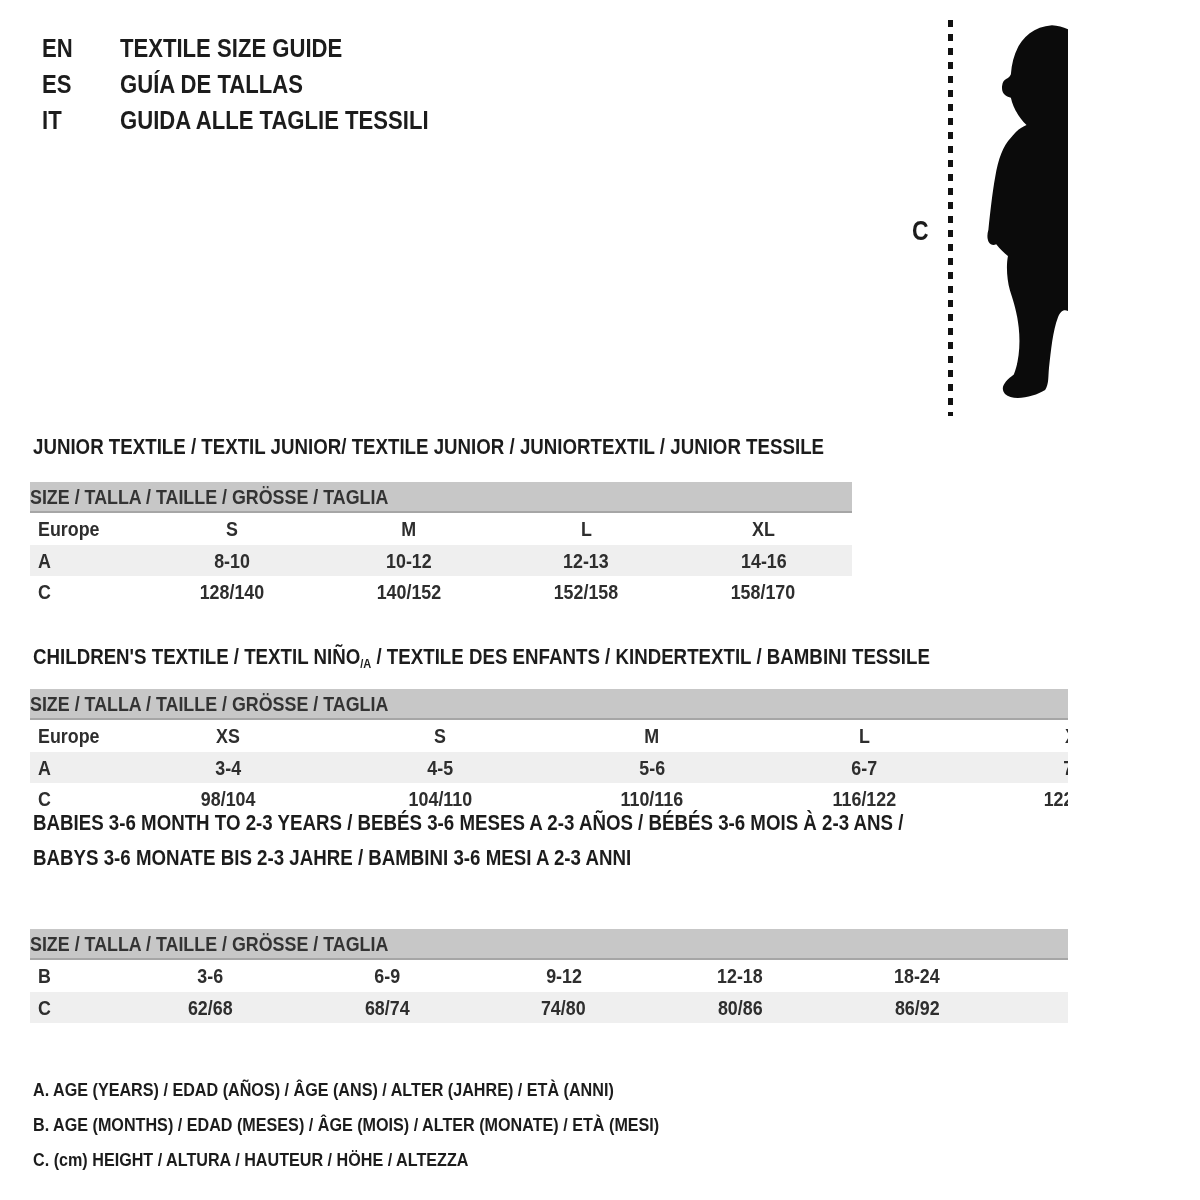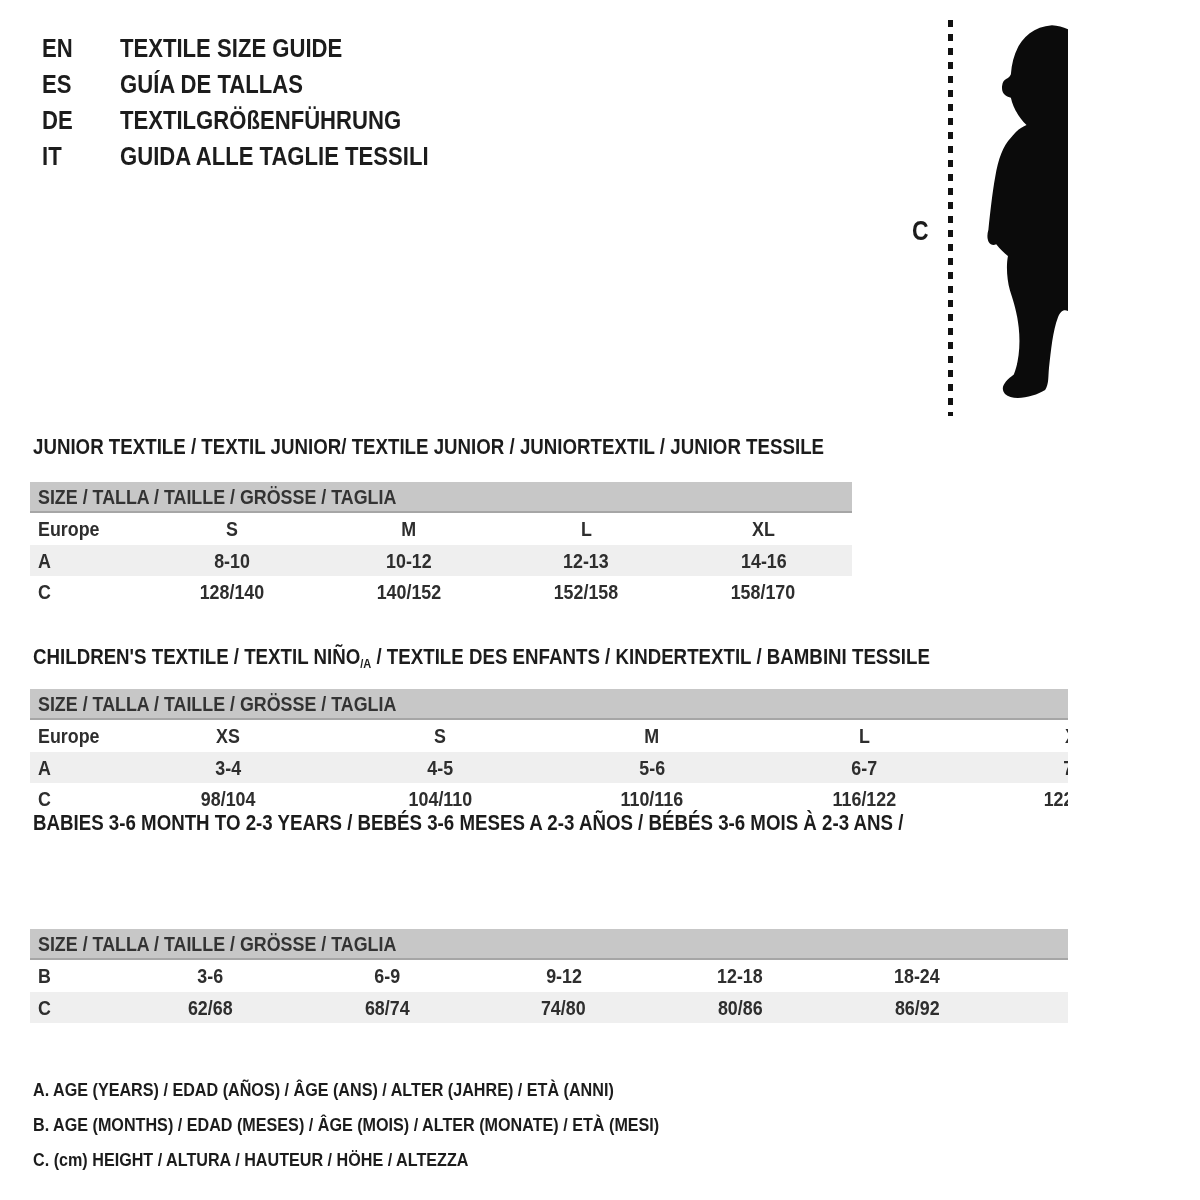"DE" div.lang-row { html: <div> <span><span>DE</span></span> <span>TEXTILGRÖßENFÜHRUNG</span> </div> -> none }
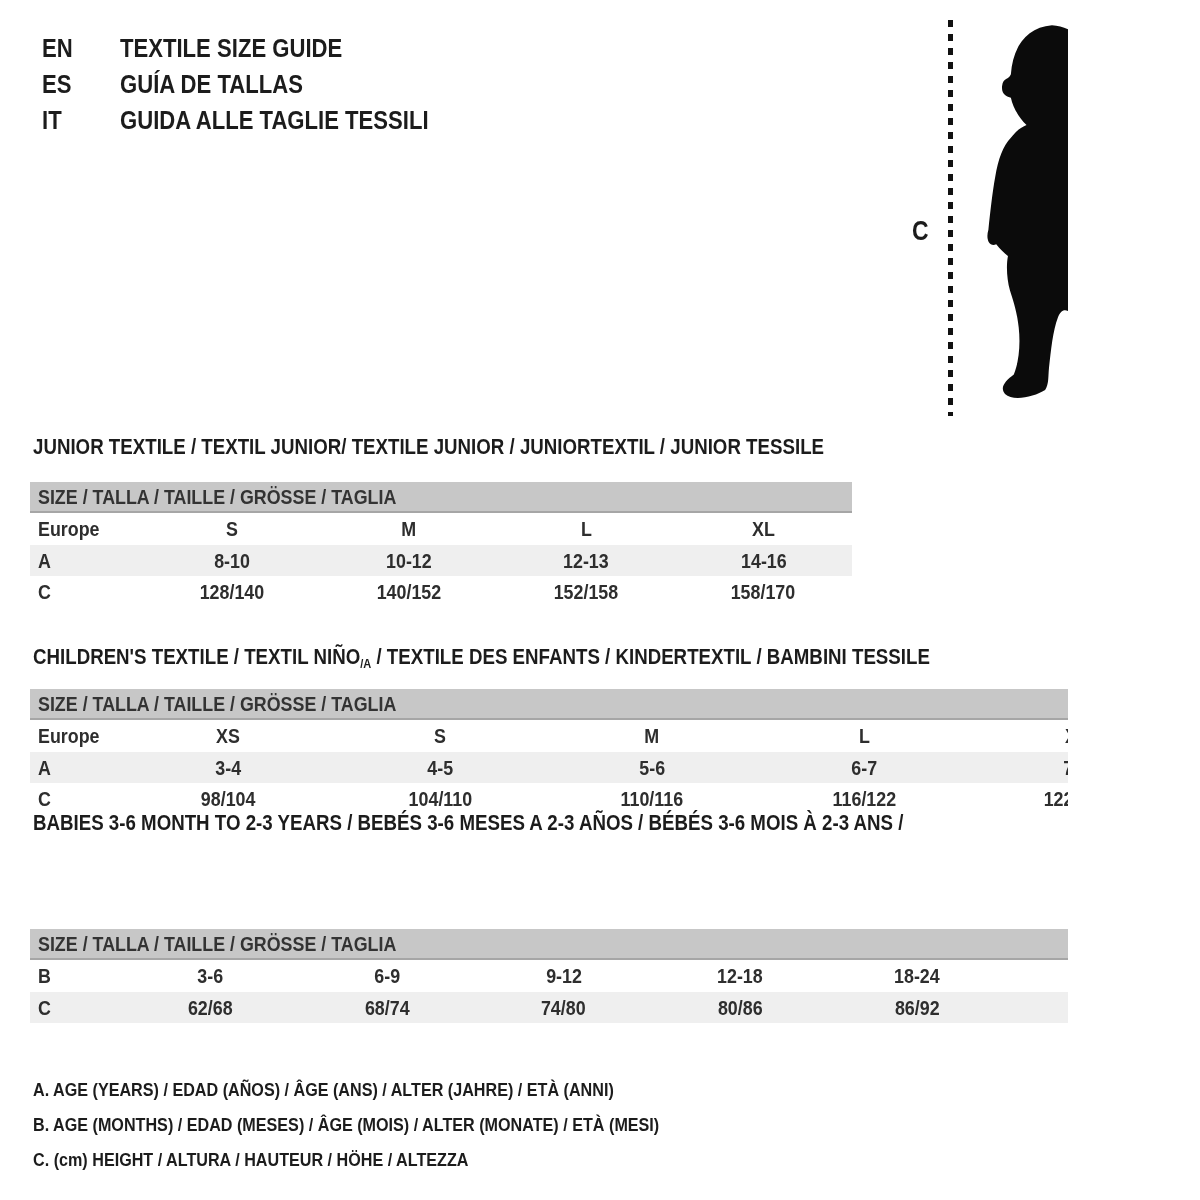"SIZE / TALLA / TAILLE" .band { padding-left: 8px -> 0 }
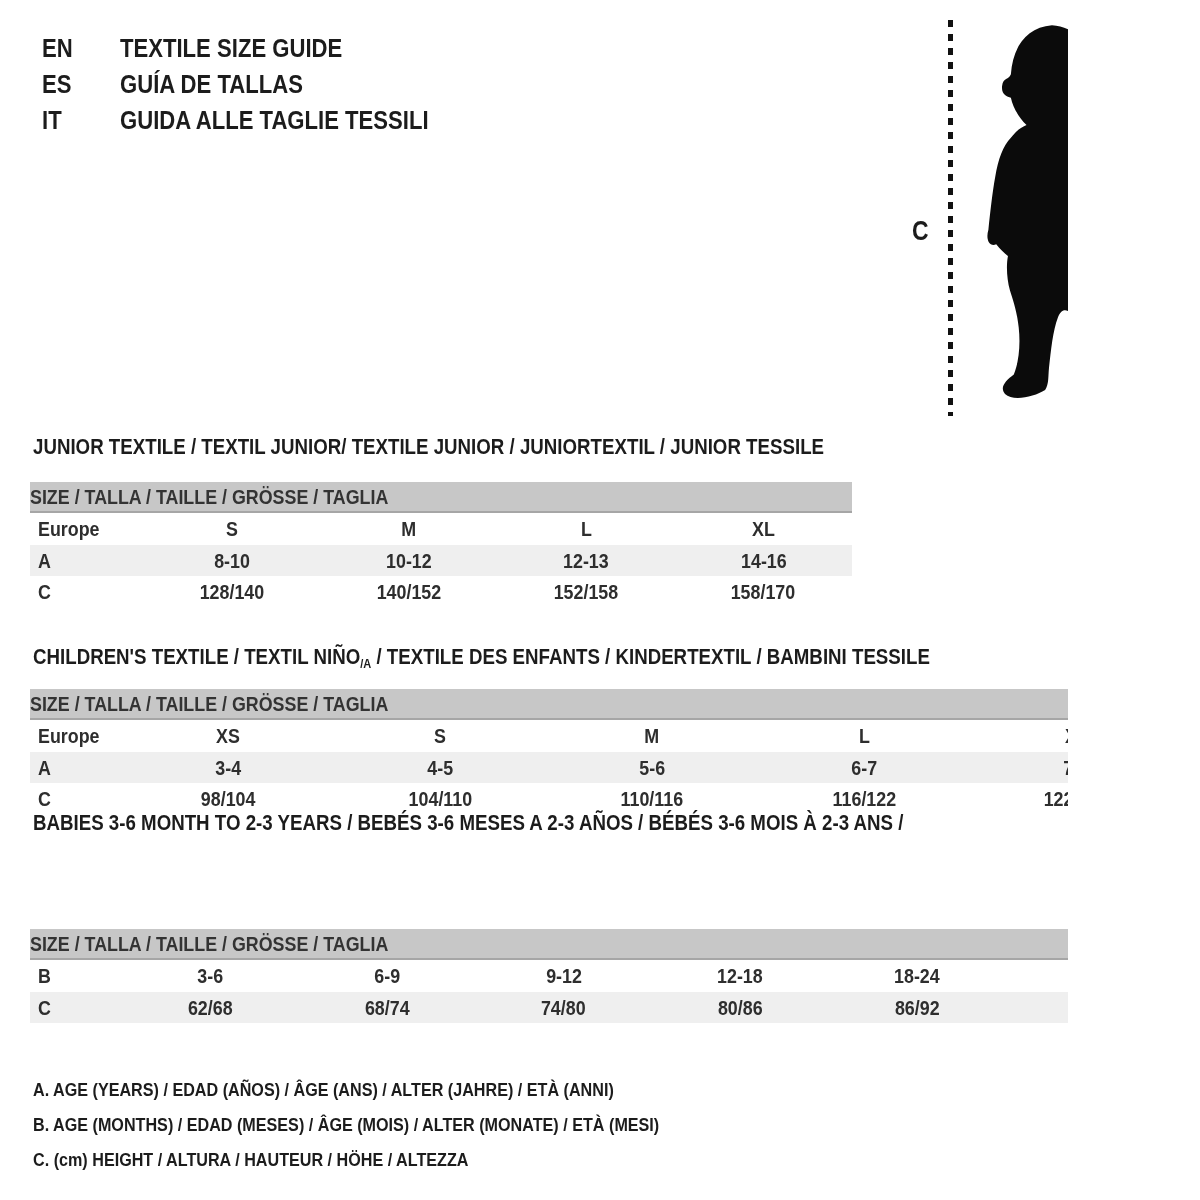"BABYS 3-6 MONATE BIS 2-3" div { html: none -> <div><span>BABYS 3-6 MONATE BIS 2-3 JAHRE / BAMBINI 3-6 MESI A 2-3 ANNI</span></div> }
